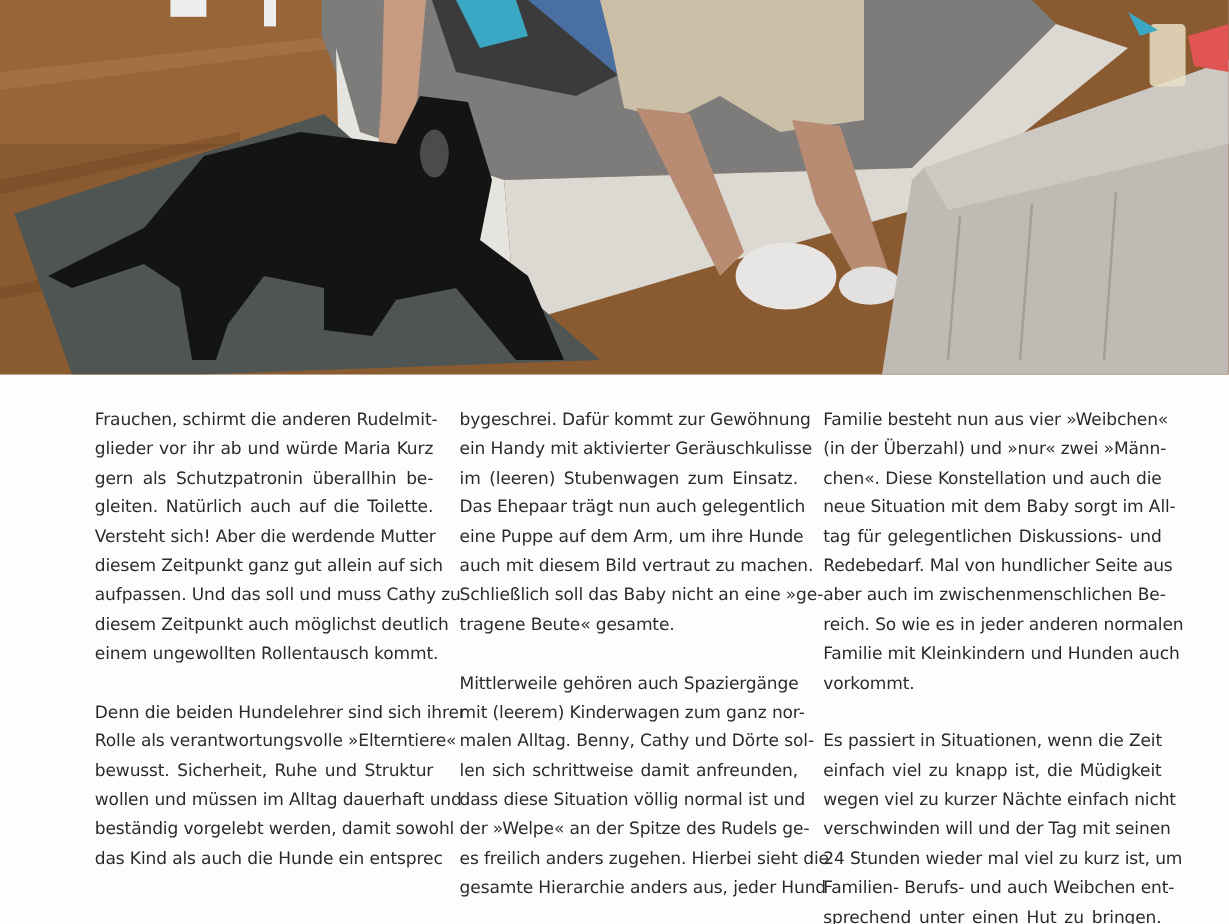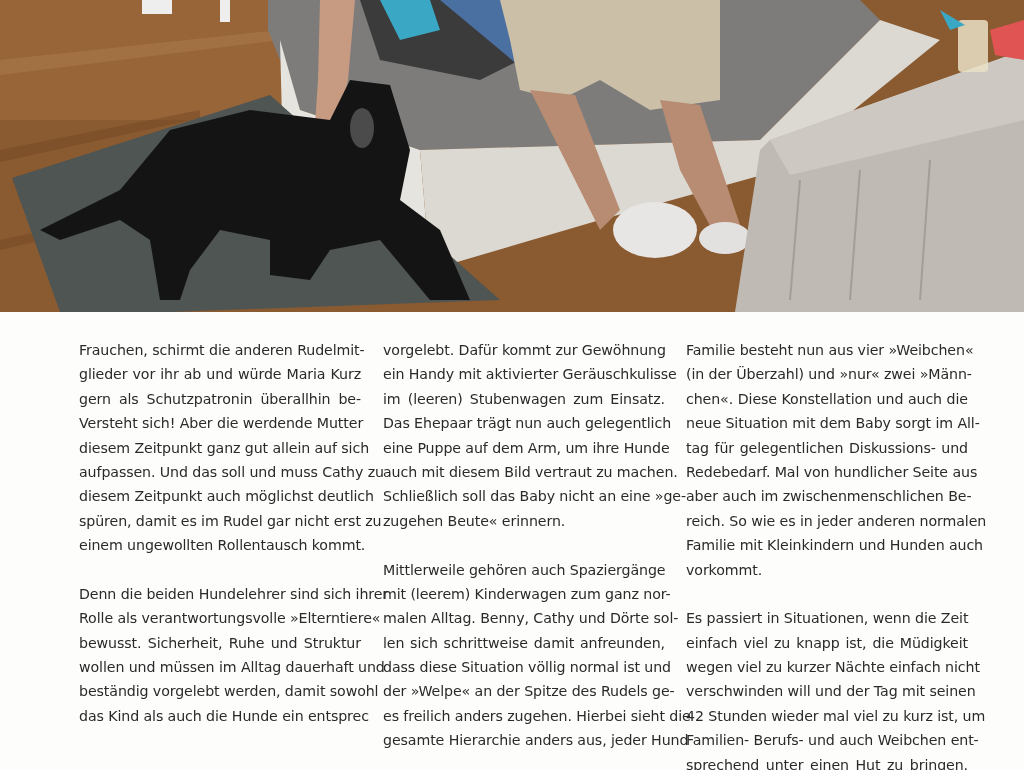"vorgelebt. Dafür kommt zur Gewöhnung" span.line { text: vorgelebt -> bygeschrei }
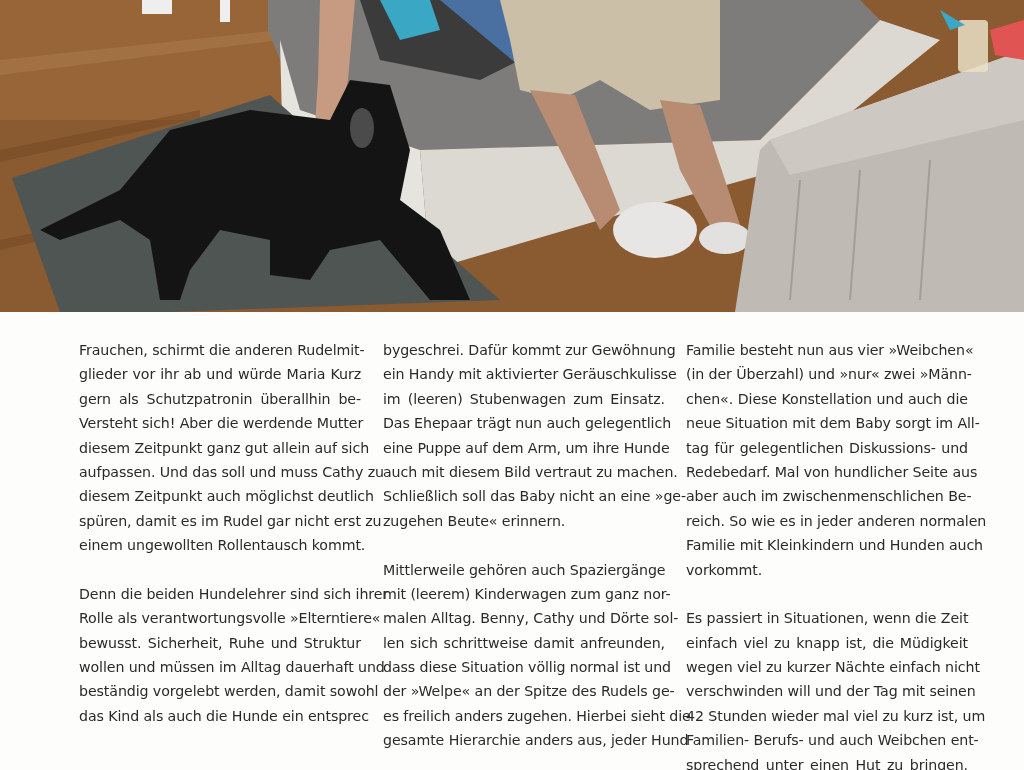"gleiten. Natürlich auch auf die" span.line { html: none -> <span>gleiten. Natürlich auch auf die Toilette.</span> }
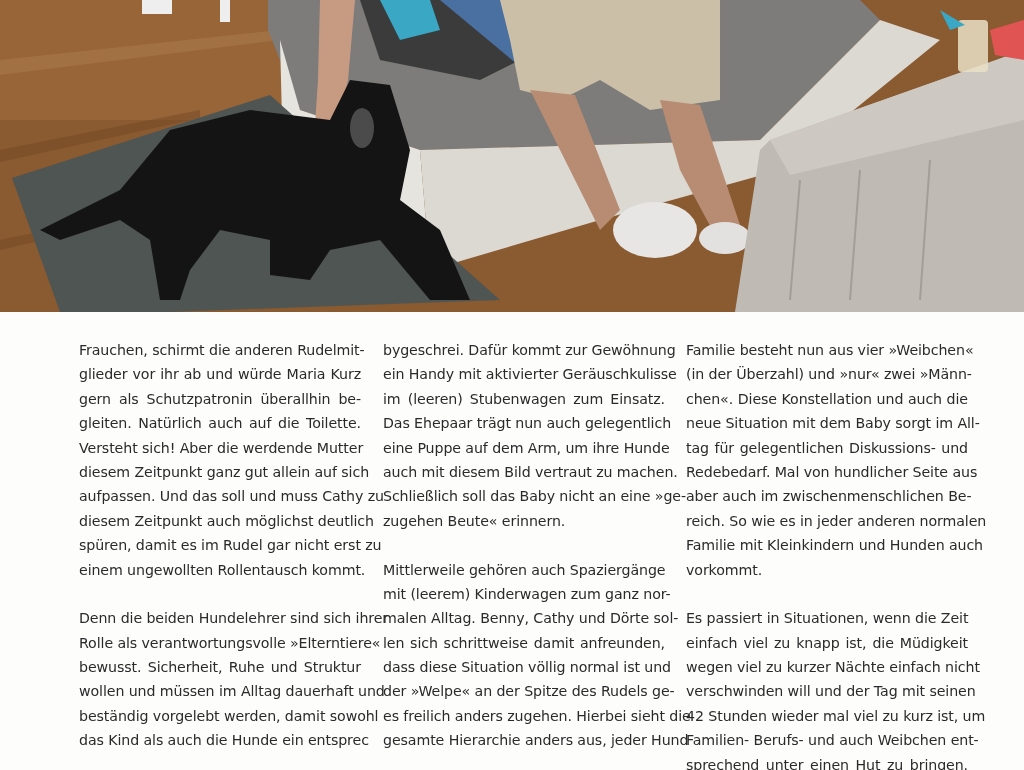"zugehen Beute« erinnern." span.line { text: zugehen Beute« erinnern -> tragene Beute« gesamte }
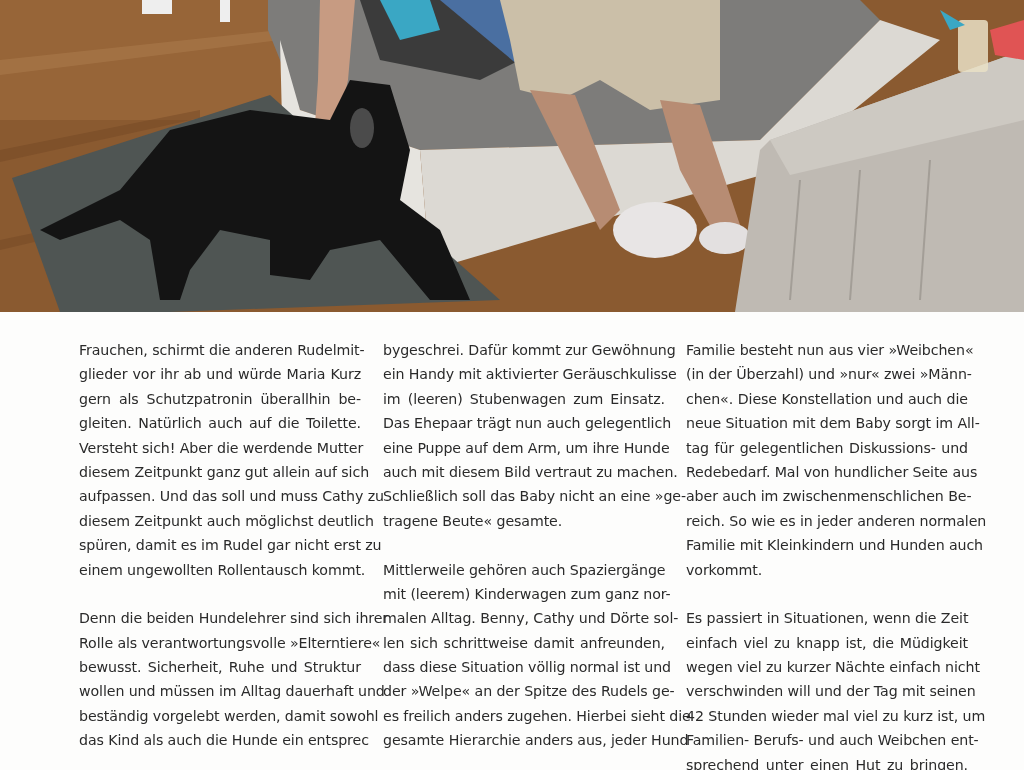"spüren, damit es im Rudel" span.line { html: <span>spüren, damit es im Rudel gar nicht erst zu</span> -> none }
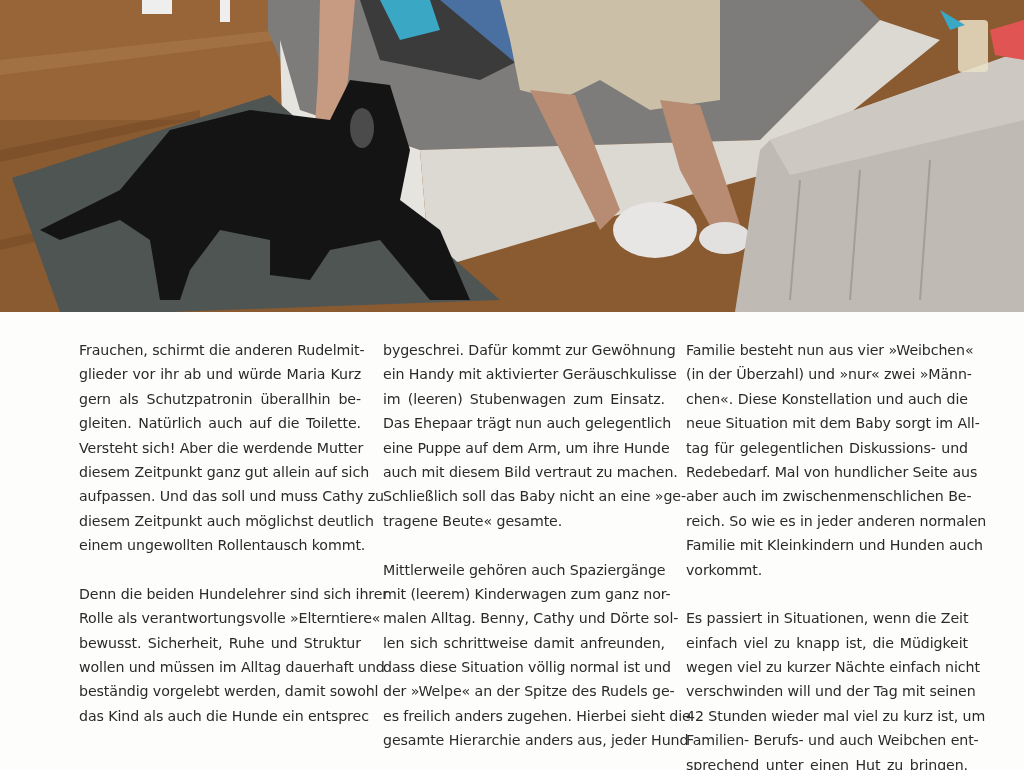"42 Stunden wieder mal viel" span.line { text: 42 -> 24 }
